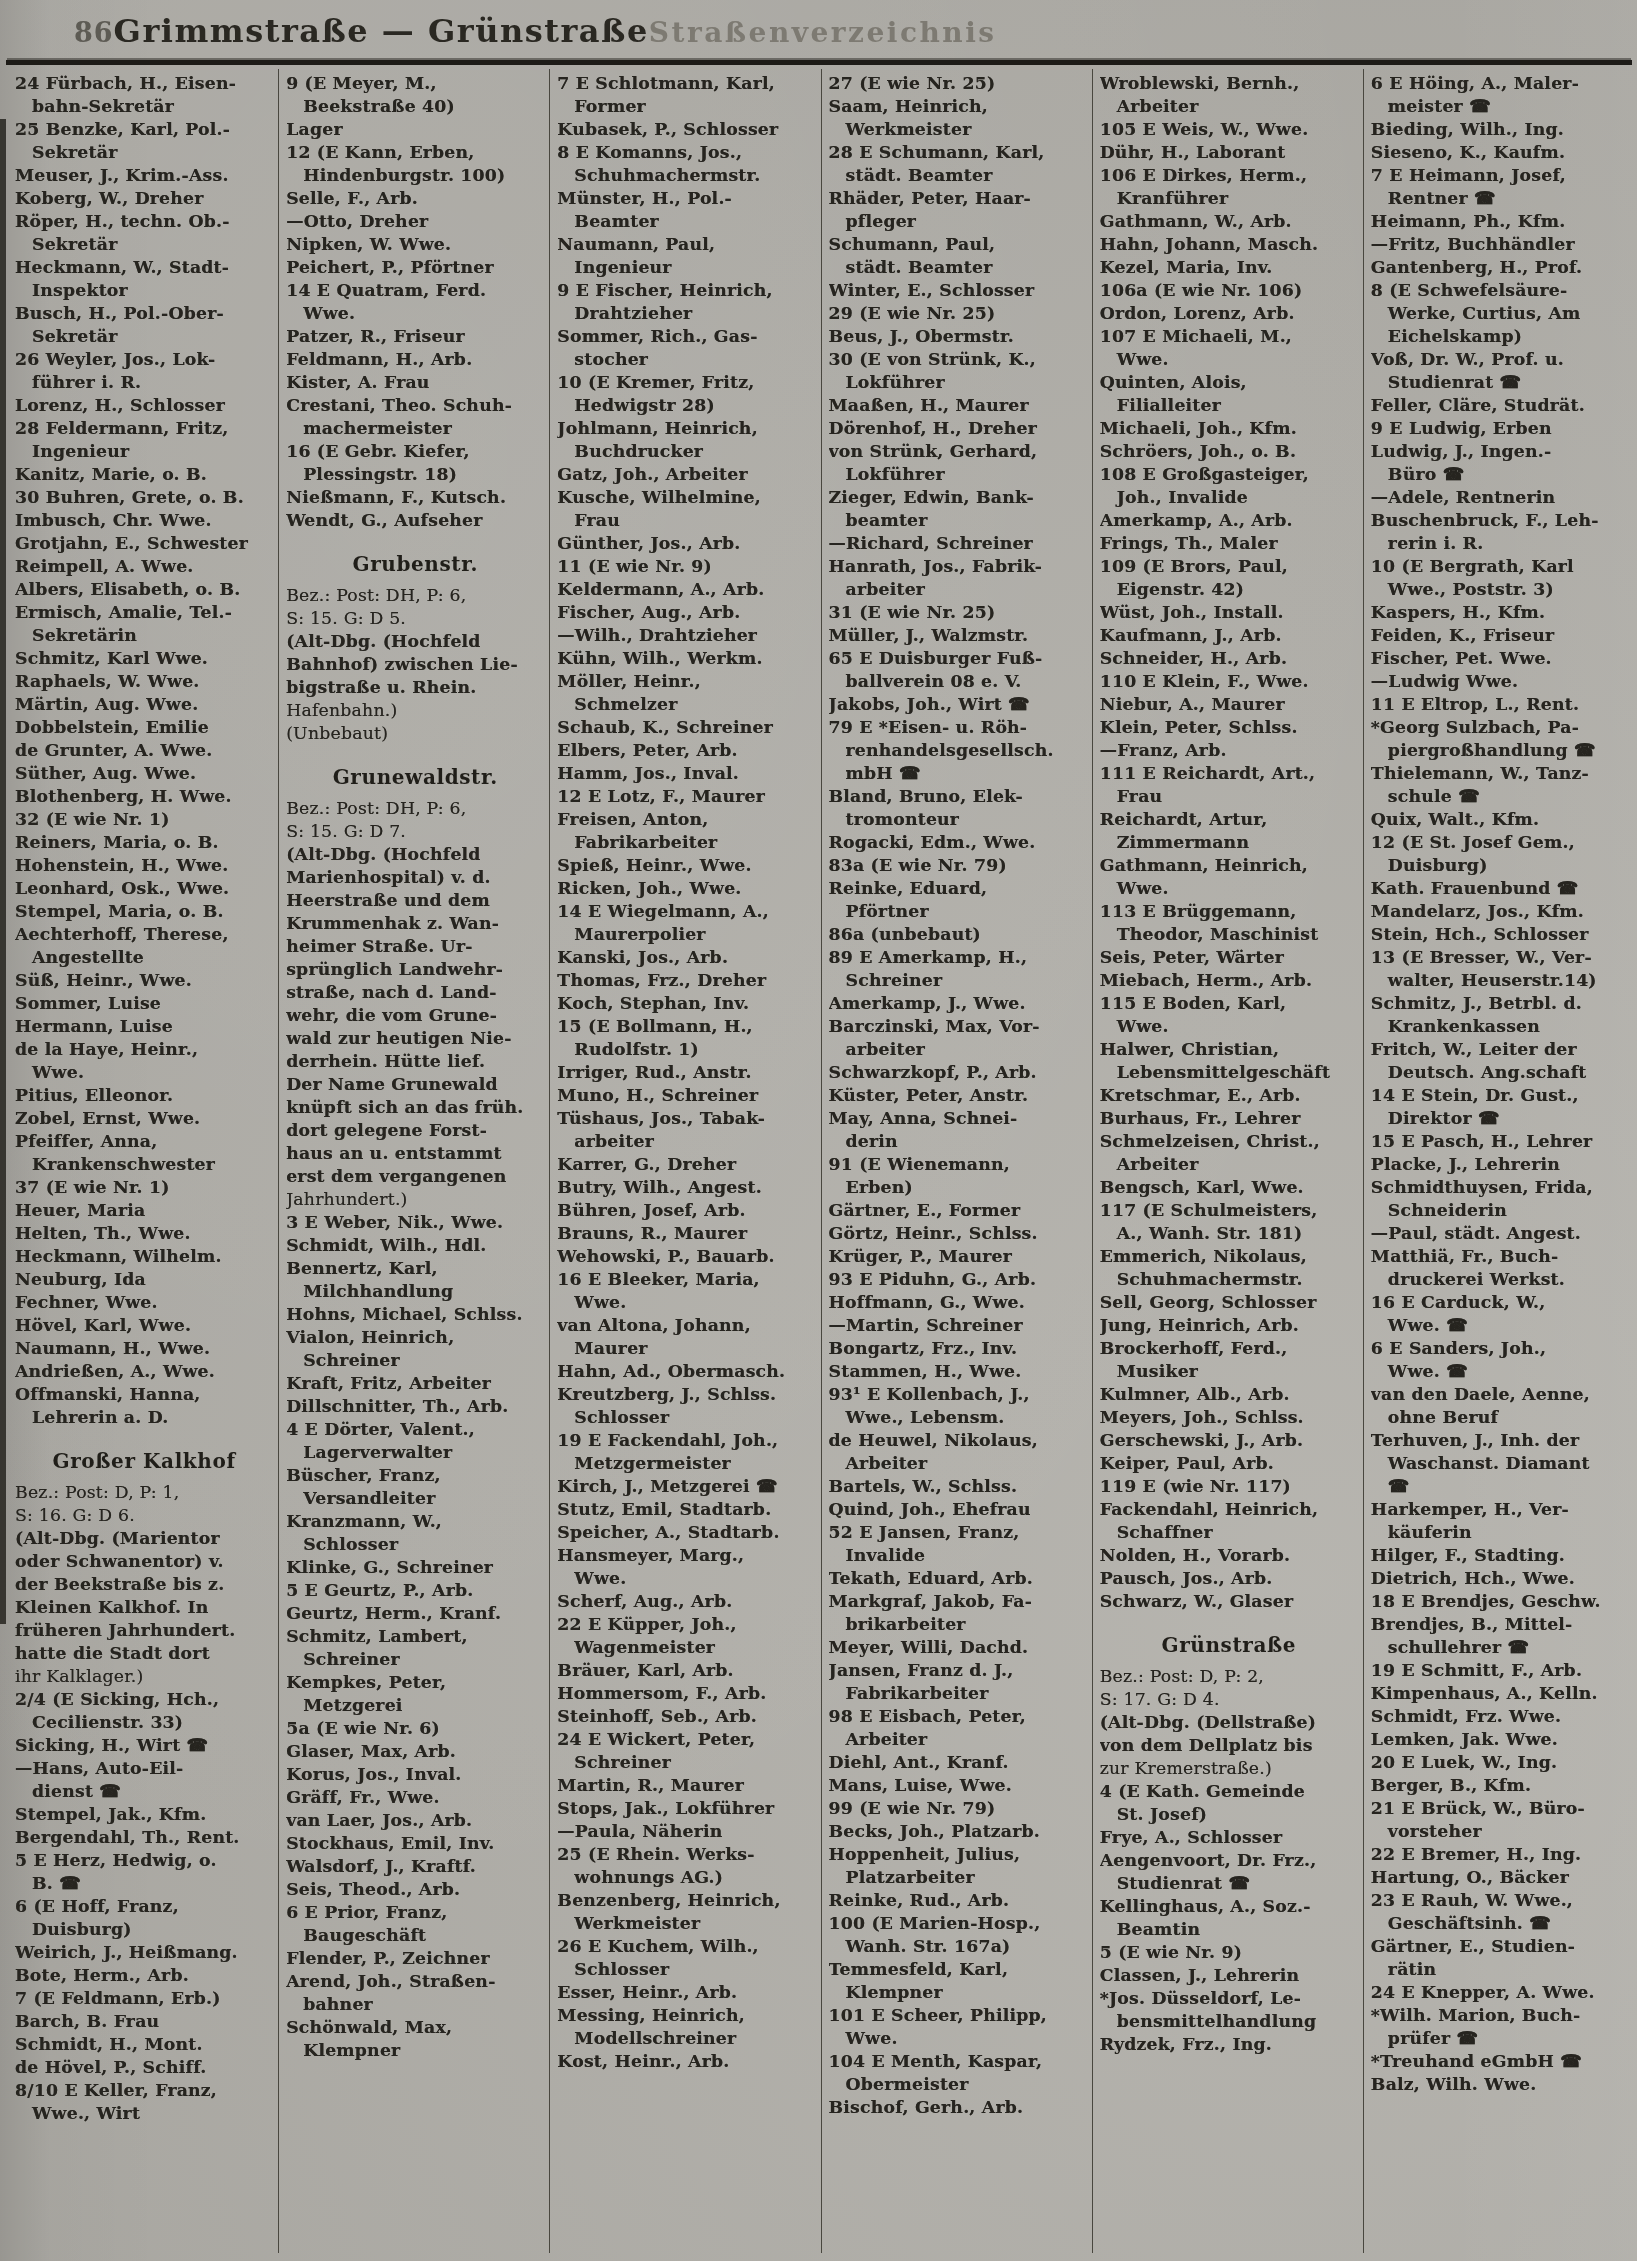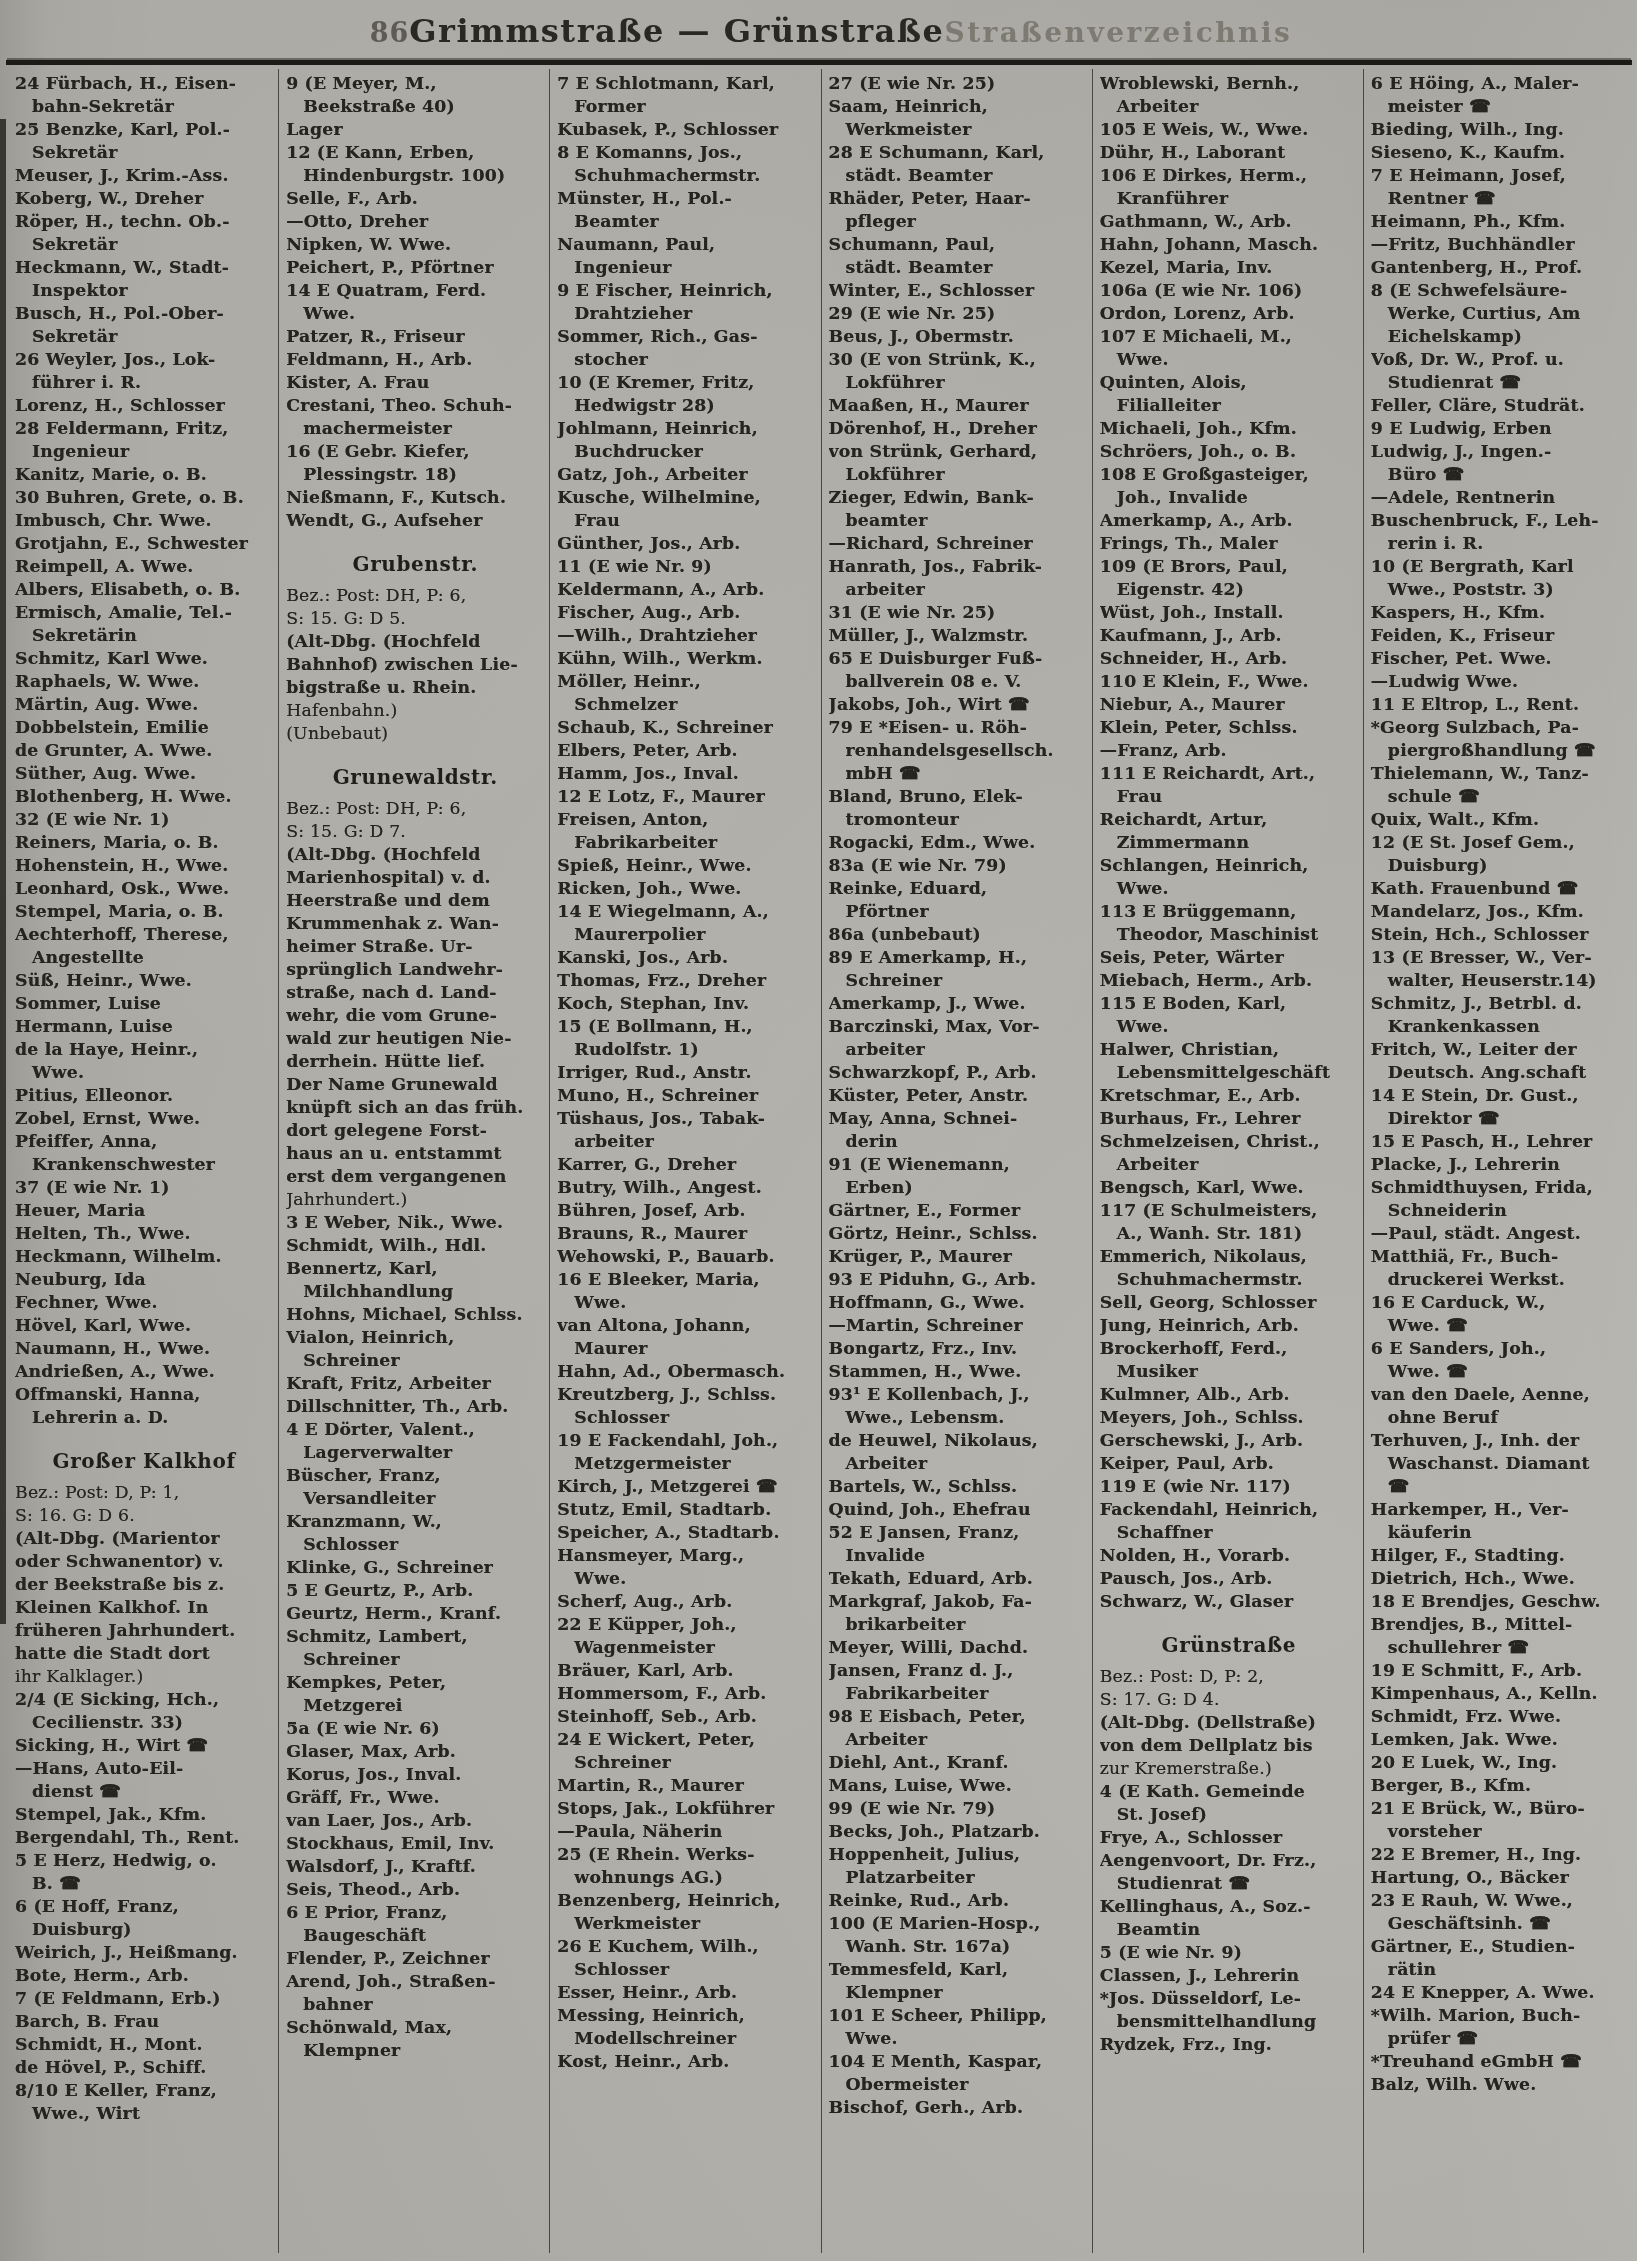"86" .header { justify-content: center -> flex-start; padding: 12px 30px 0 54px -> 12px 30px 0 74px }
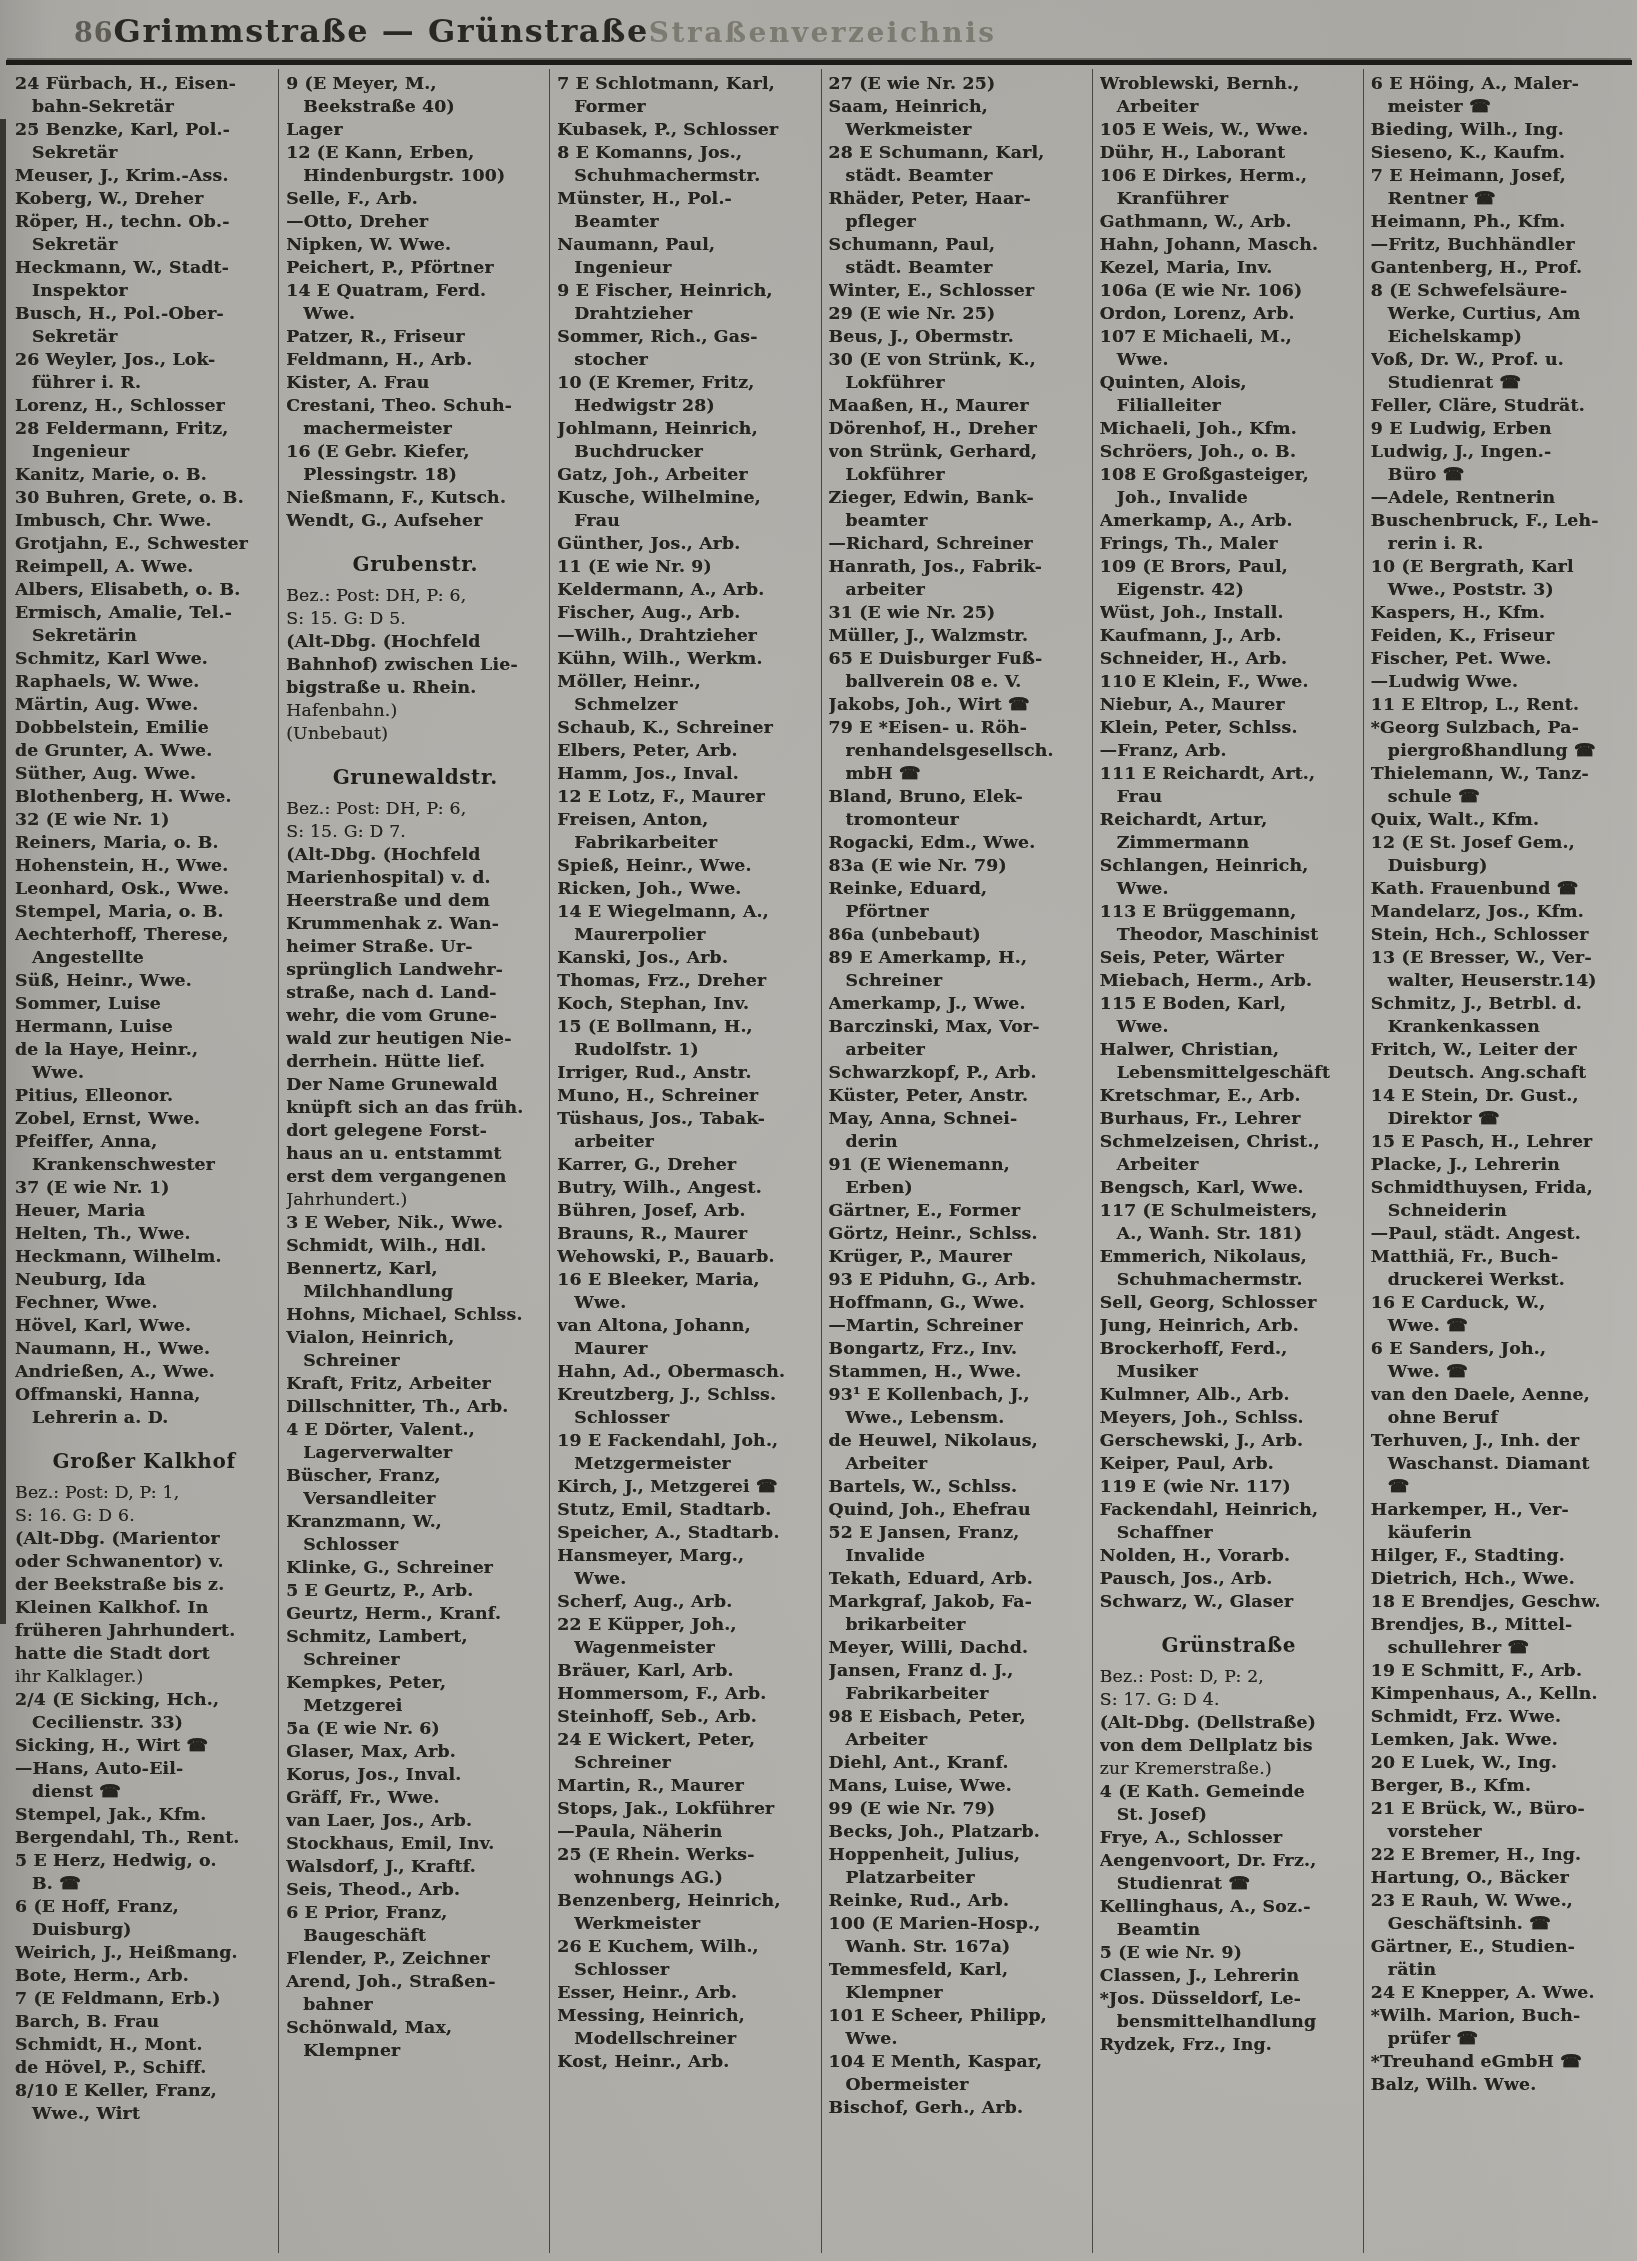"Schlangen, Heinrich," div.ln { text: Schlangen -> Gathmann }
